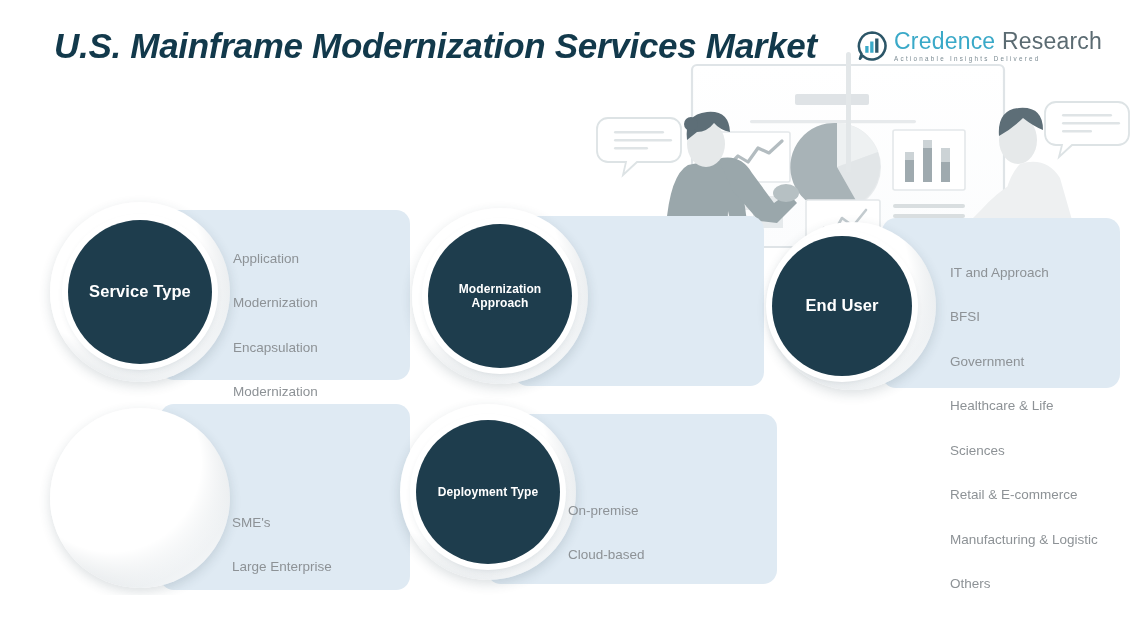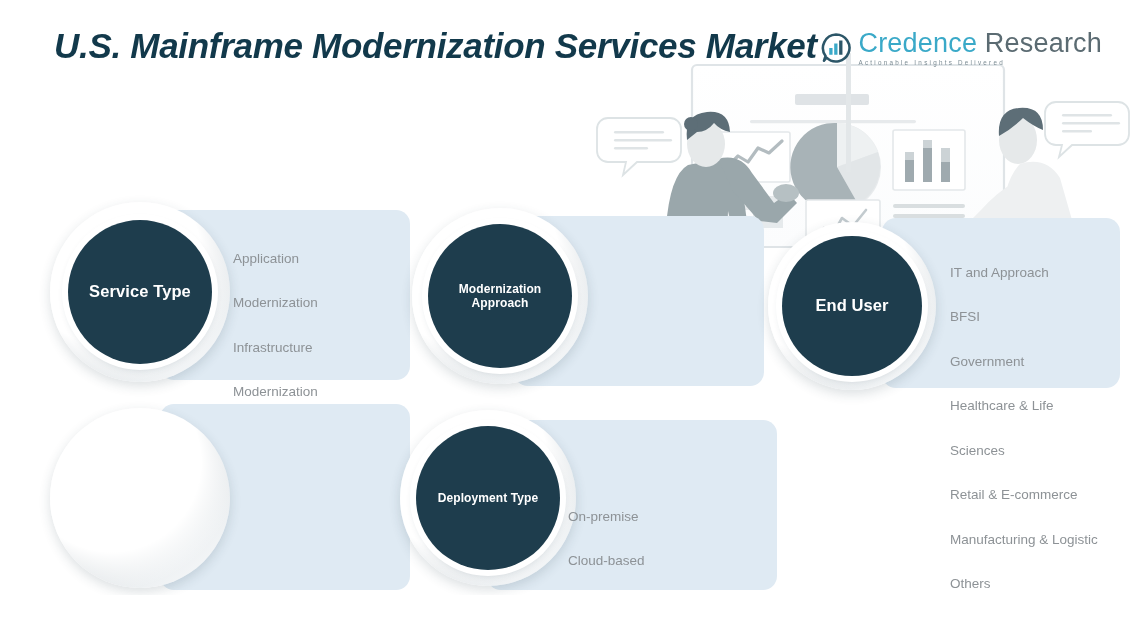"Credence Research" #logo .brand { font-size: 27px -> 23px }
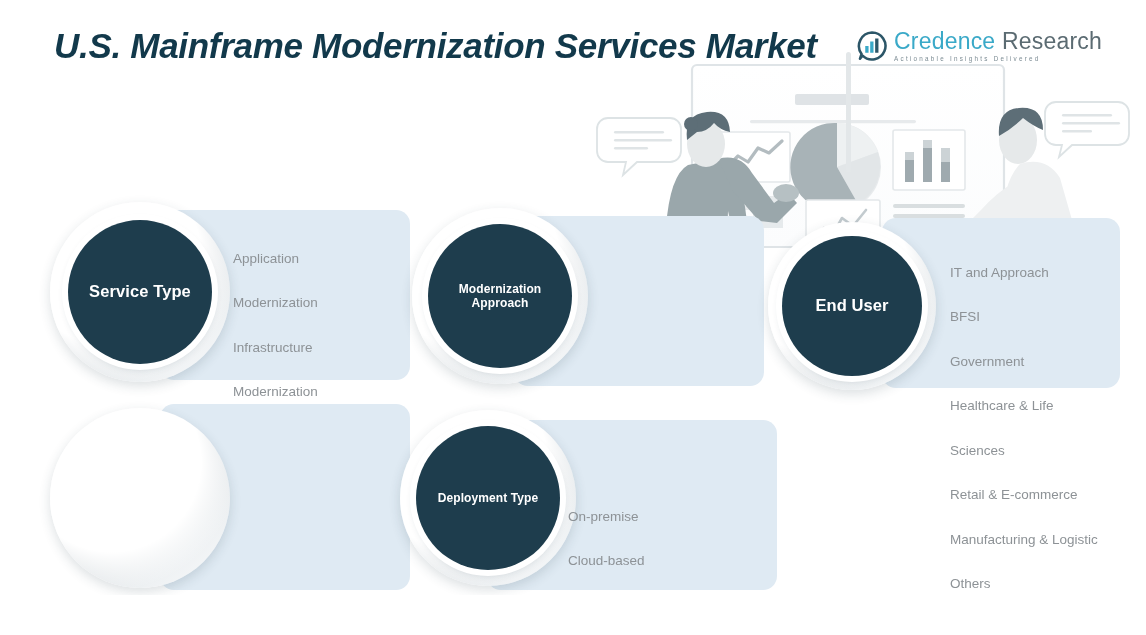"End User" div.bubble { left: 14px -> 4px }
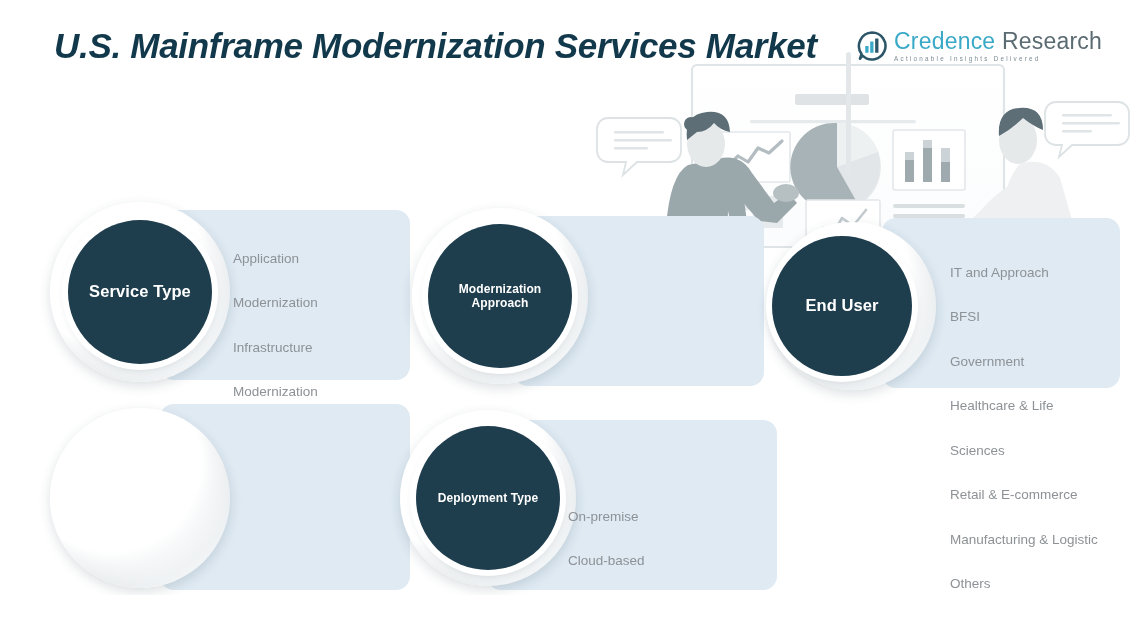"Infrastructure" span { text: Infrastructure -> Encapsulation }
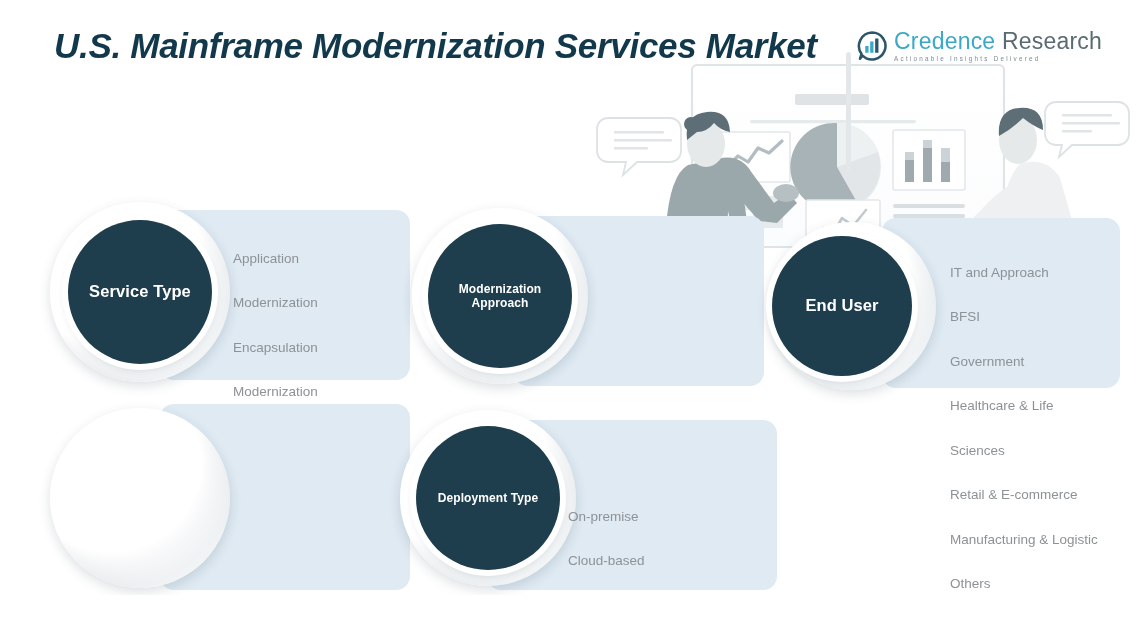"Deployment Type" div.segment { top: 10px -> 4px }
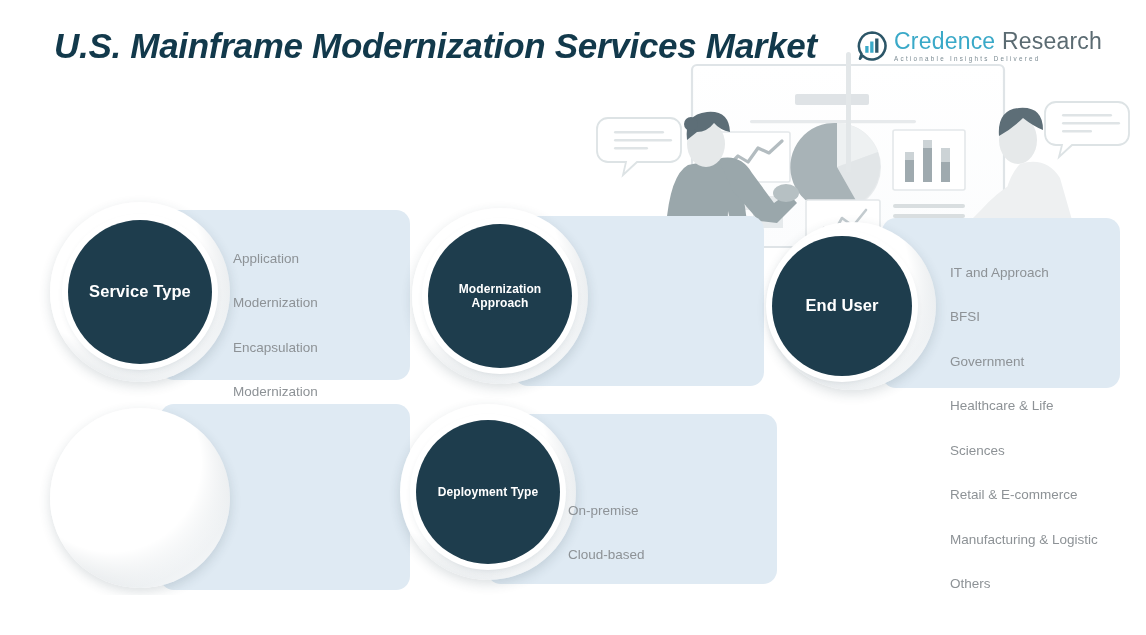"SME's" div.items { html: none -> <div> <span>SME's</span> <span>Large Enterprise</span> </div> }
